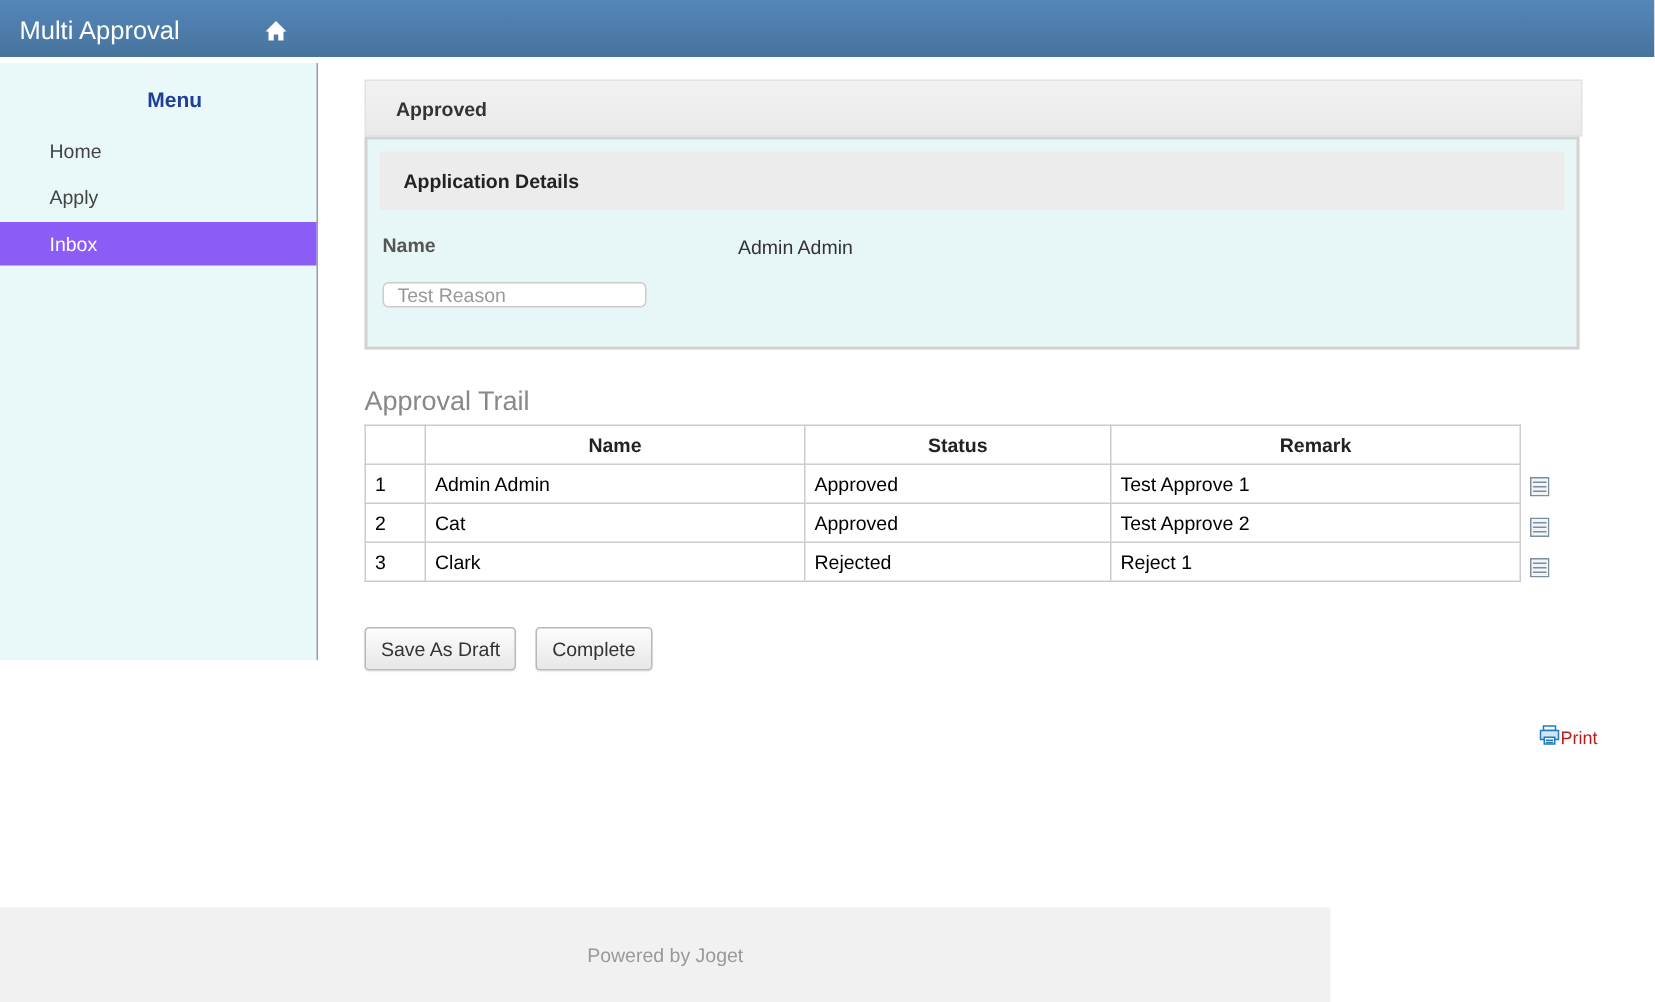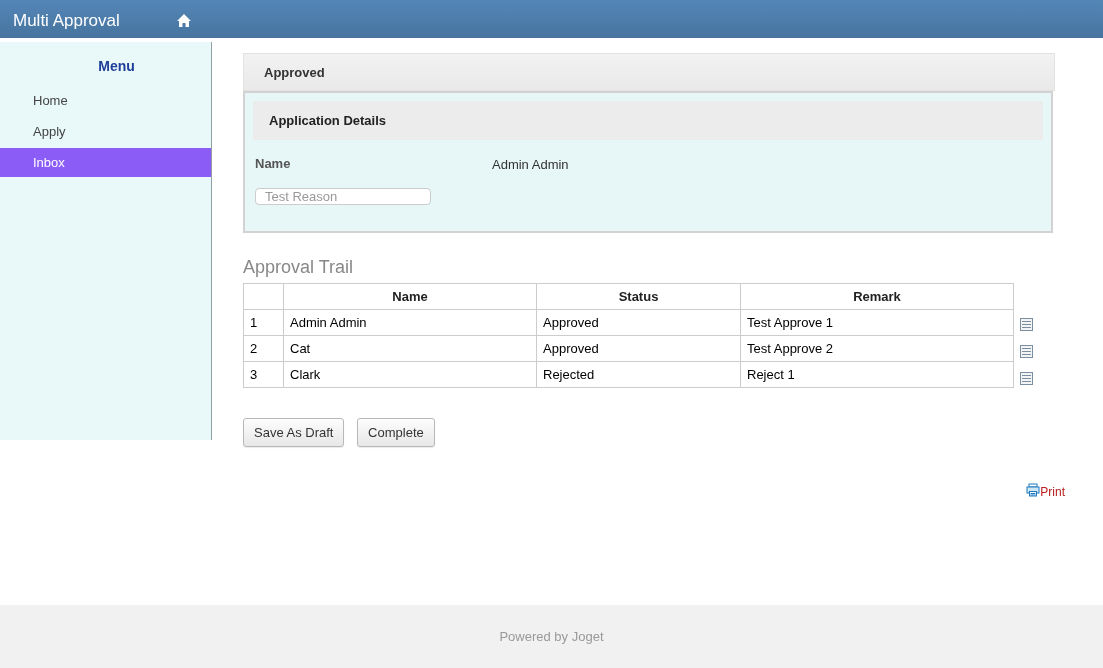"Powered by Joget" .footer { width: 1103px -> 887px }
